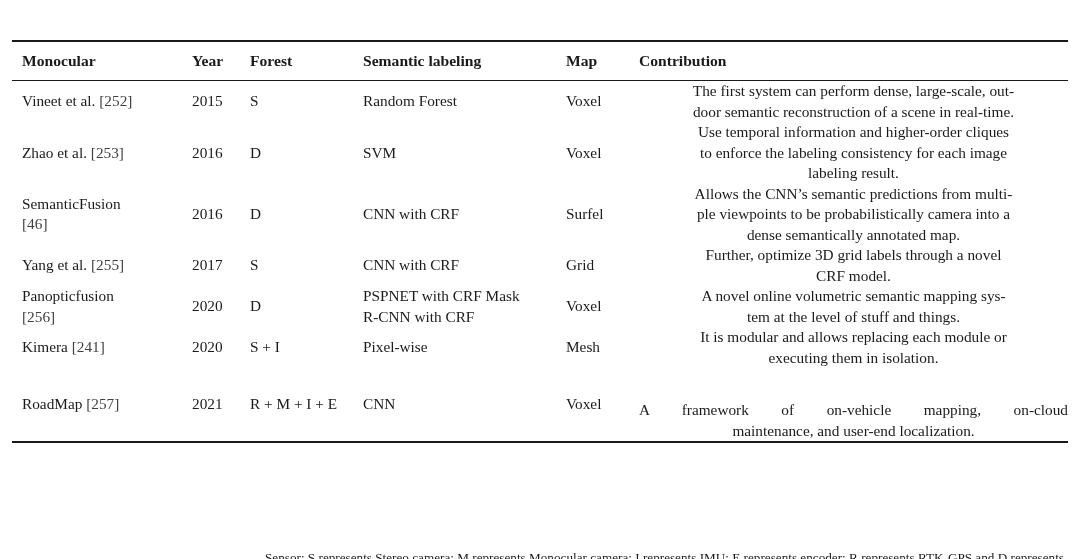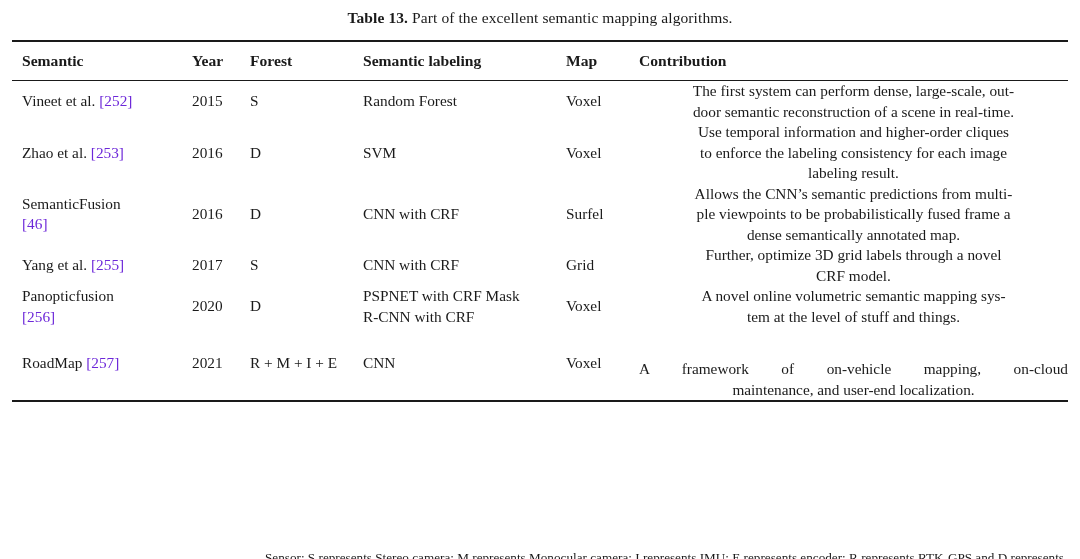"Table 13. Part of the" div.caption { html: <div> <span>Table 13.</span><span> Part of the excellent semantic mapping algorithms.</span> </div> -> none }
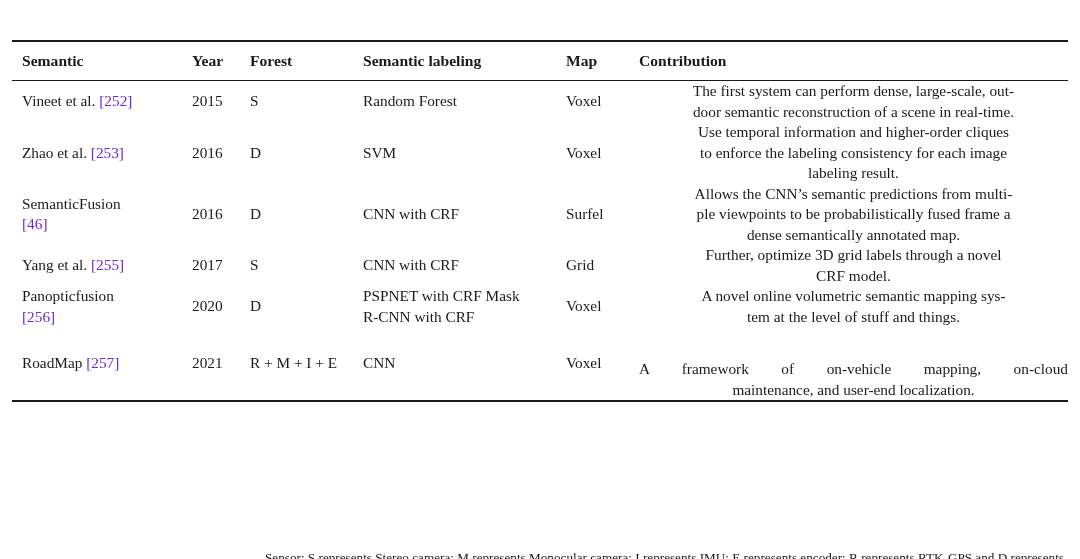"Semantic" th { text: Semantic -> Monocular }
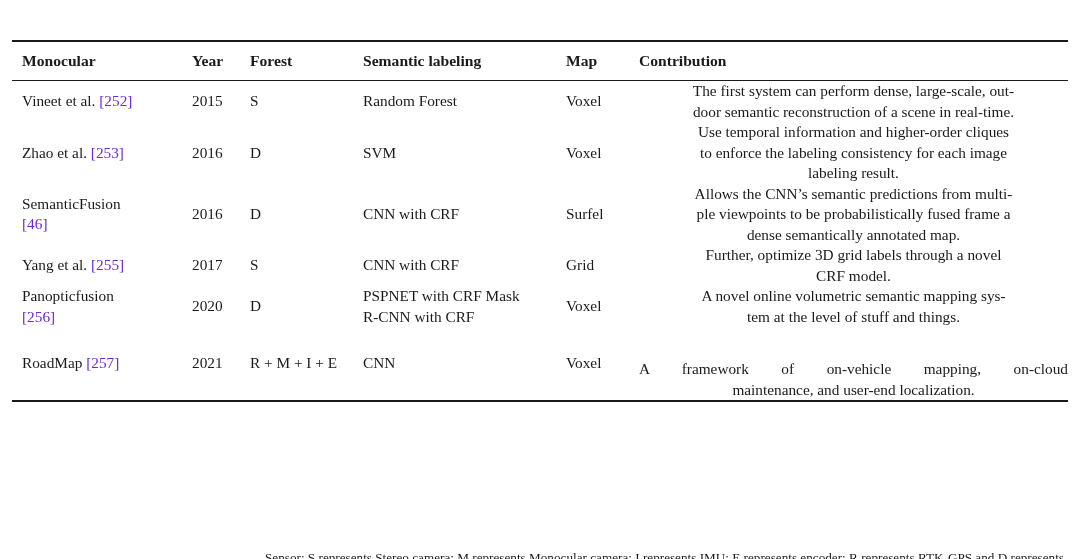"[252]" .cit { color: #6d28d9 -> #404040 }
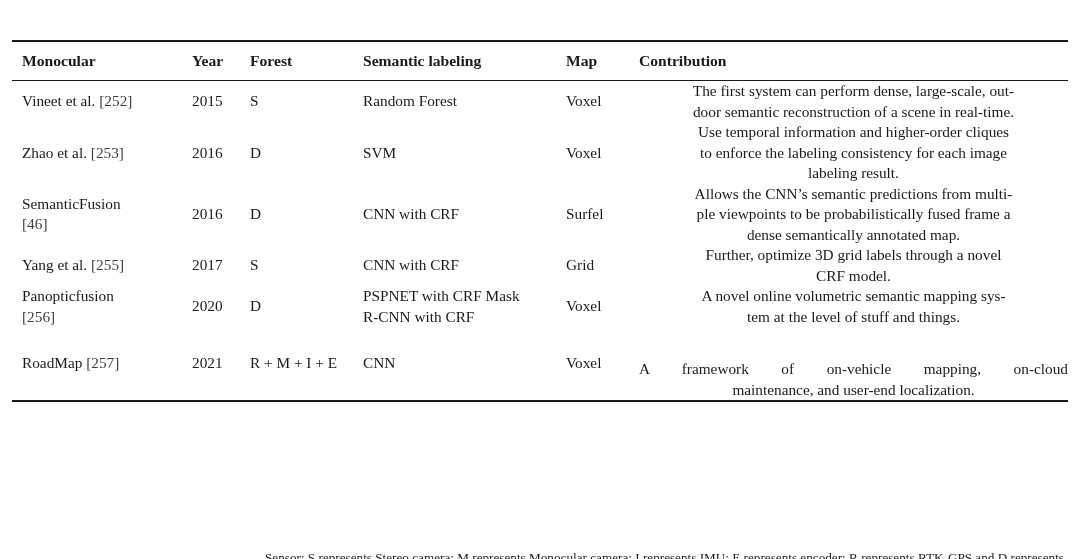"ple viewpoints to be probabilistically" span.line { text: fused frame -> camera into }
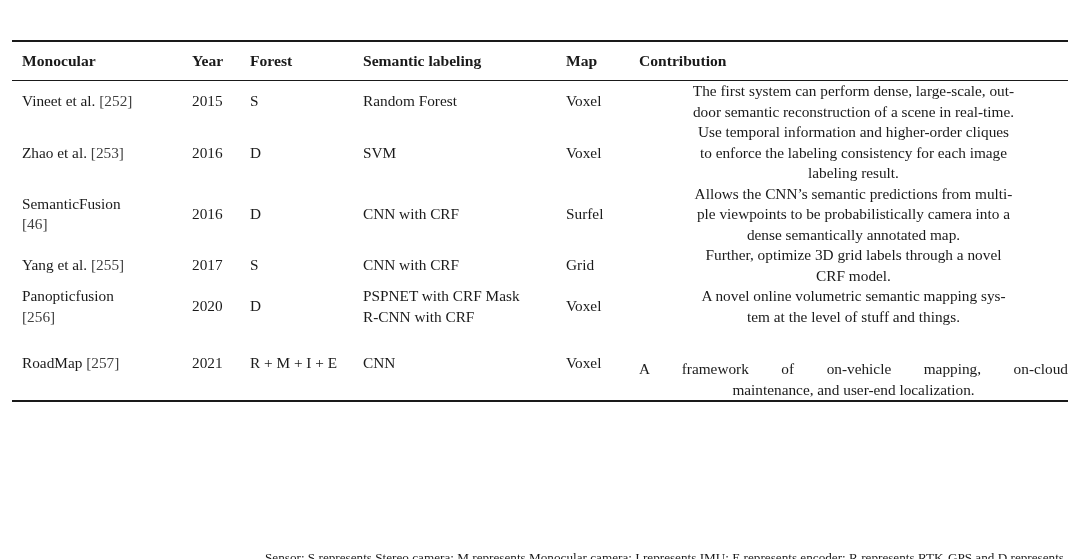"Kimera [241]" tr { html: none -> <tr> <td><span>Kimera </span><span>[241]</span></td> <td>2020</td> <td>S + I</td> <td>Pixel-wise</td> <td>Mesh</td> <td> <span>It is modular and allows replacing each module or</span> <span>executing them in isolation.</span> </td> </tr> }
